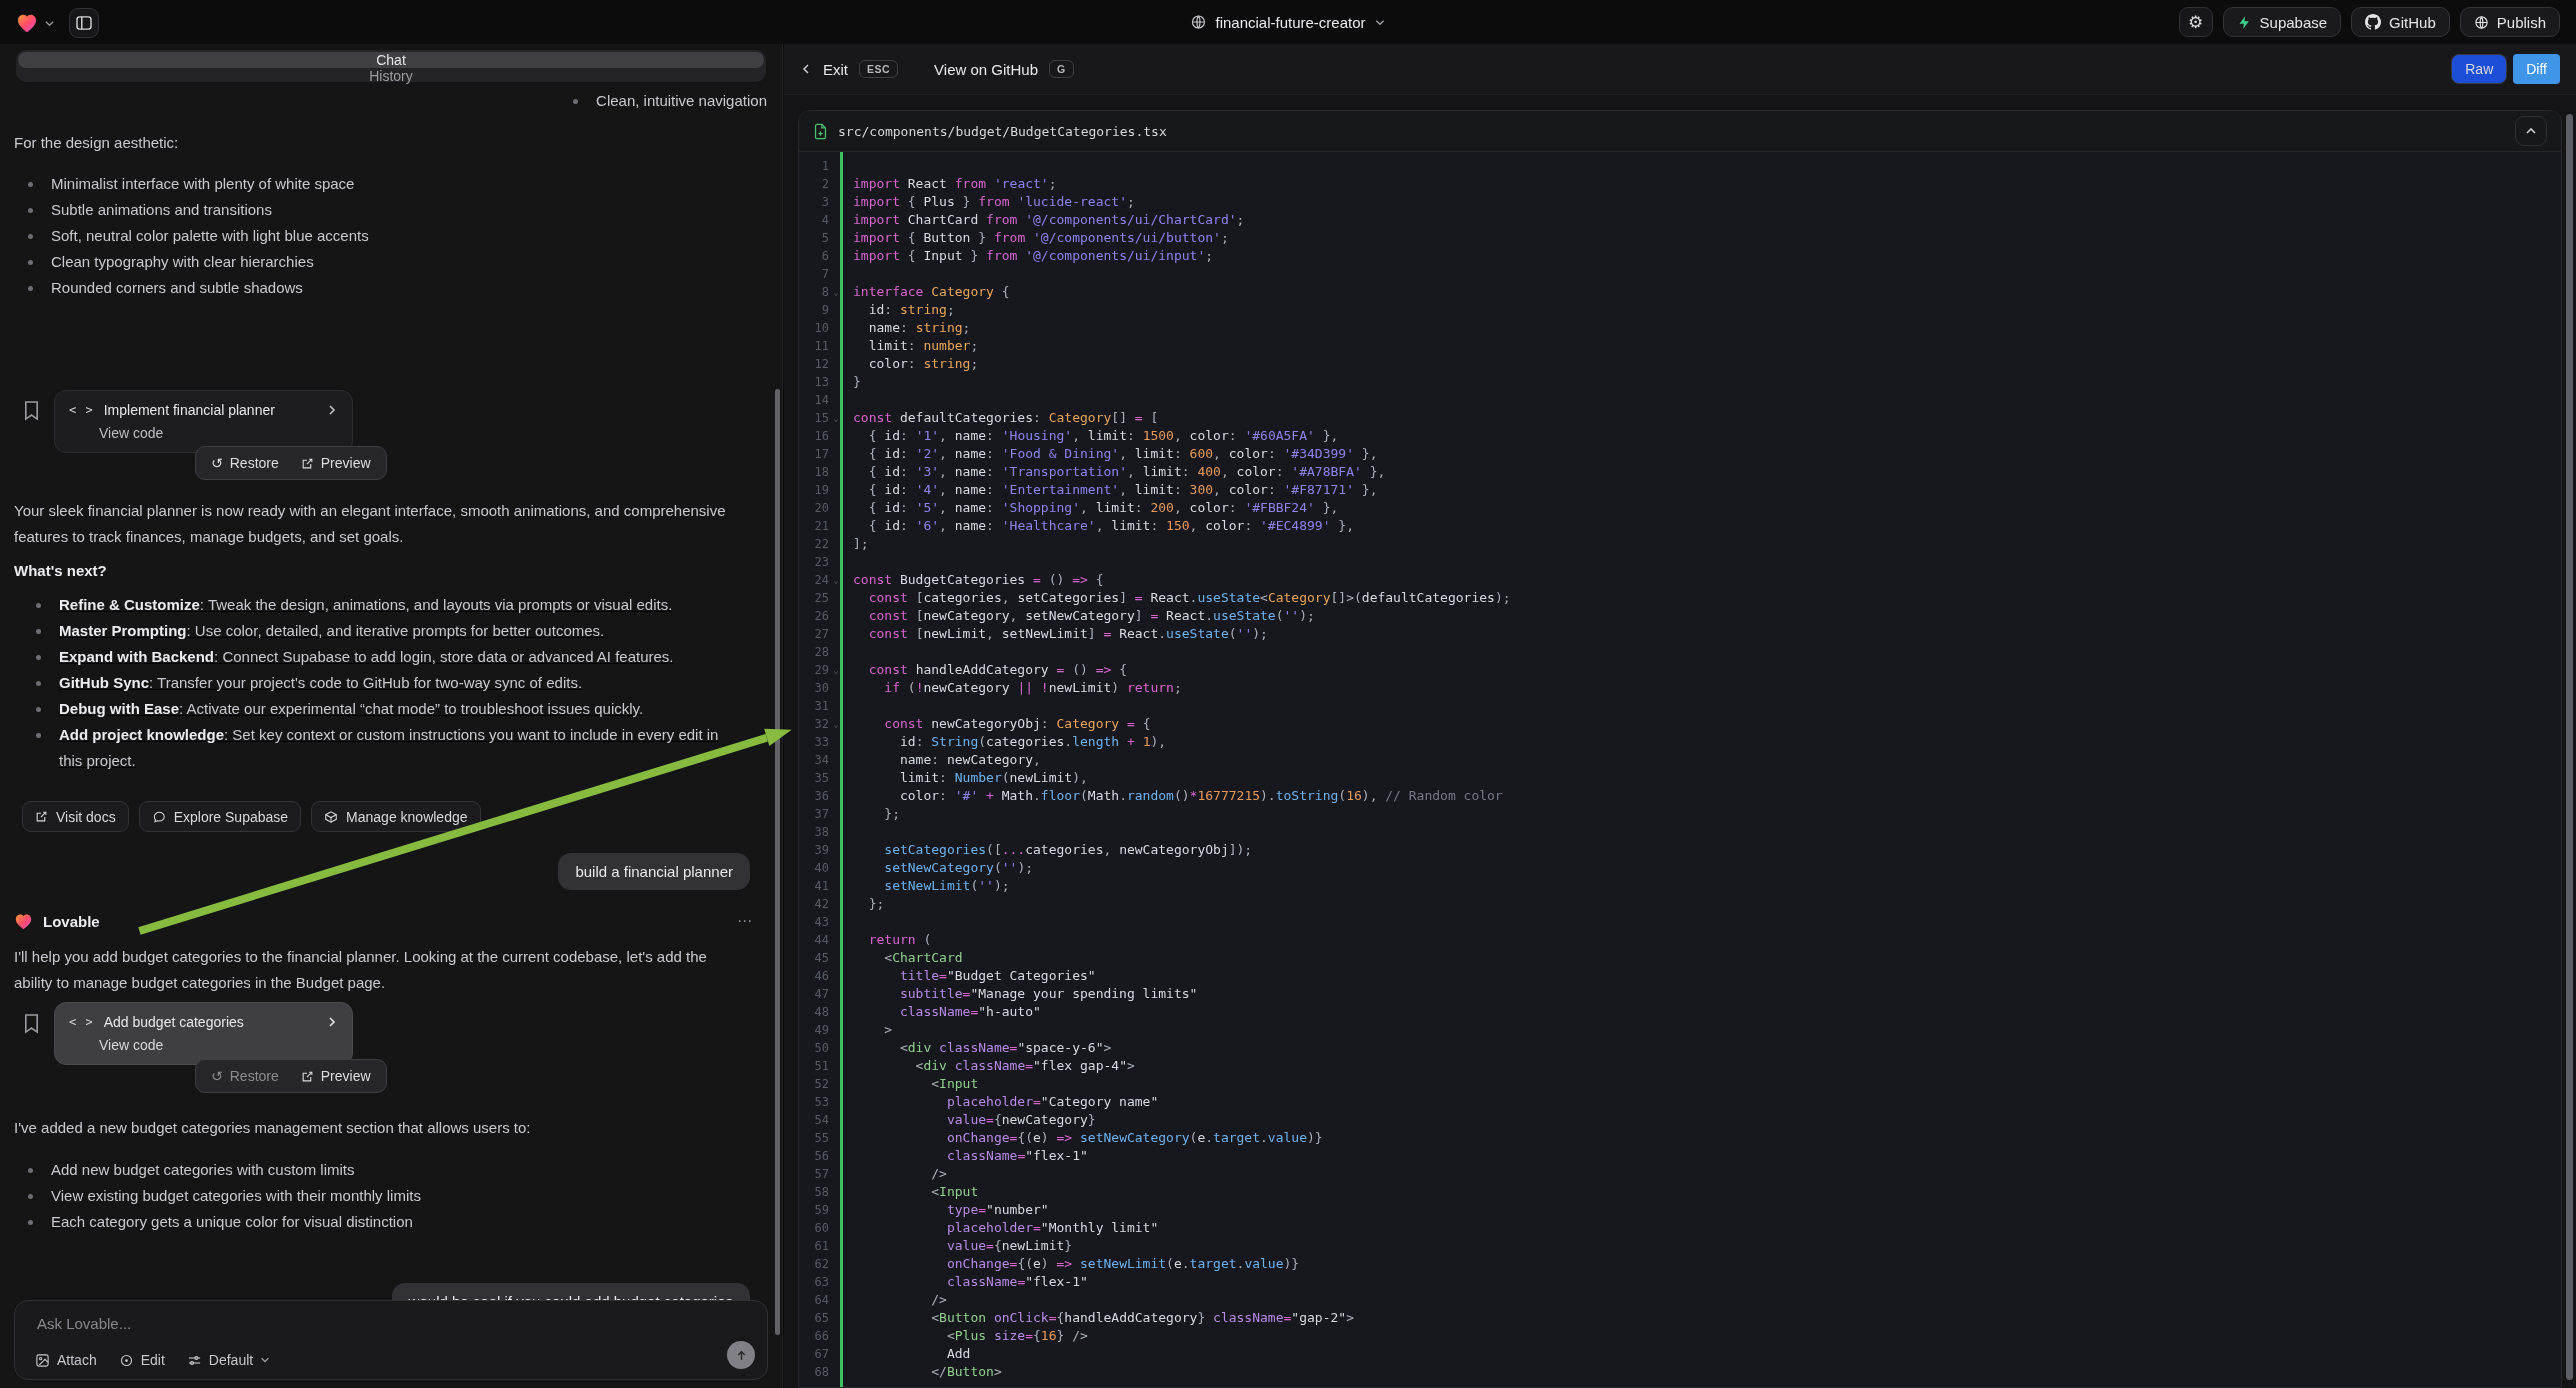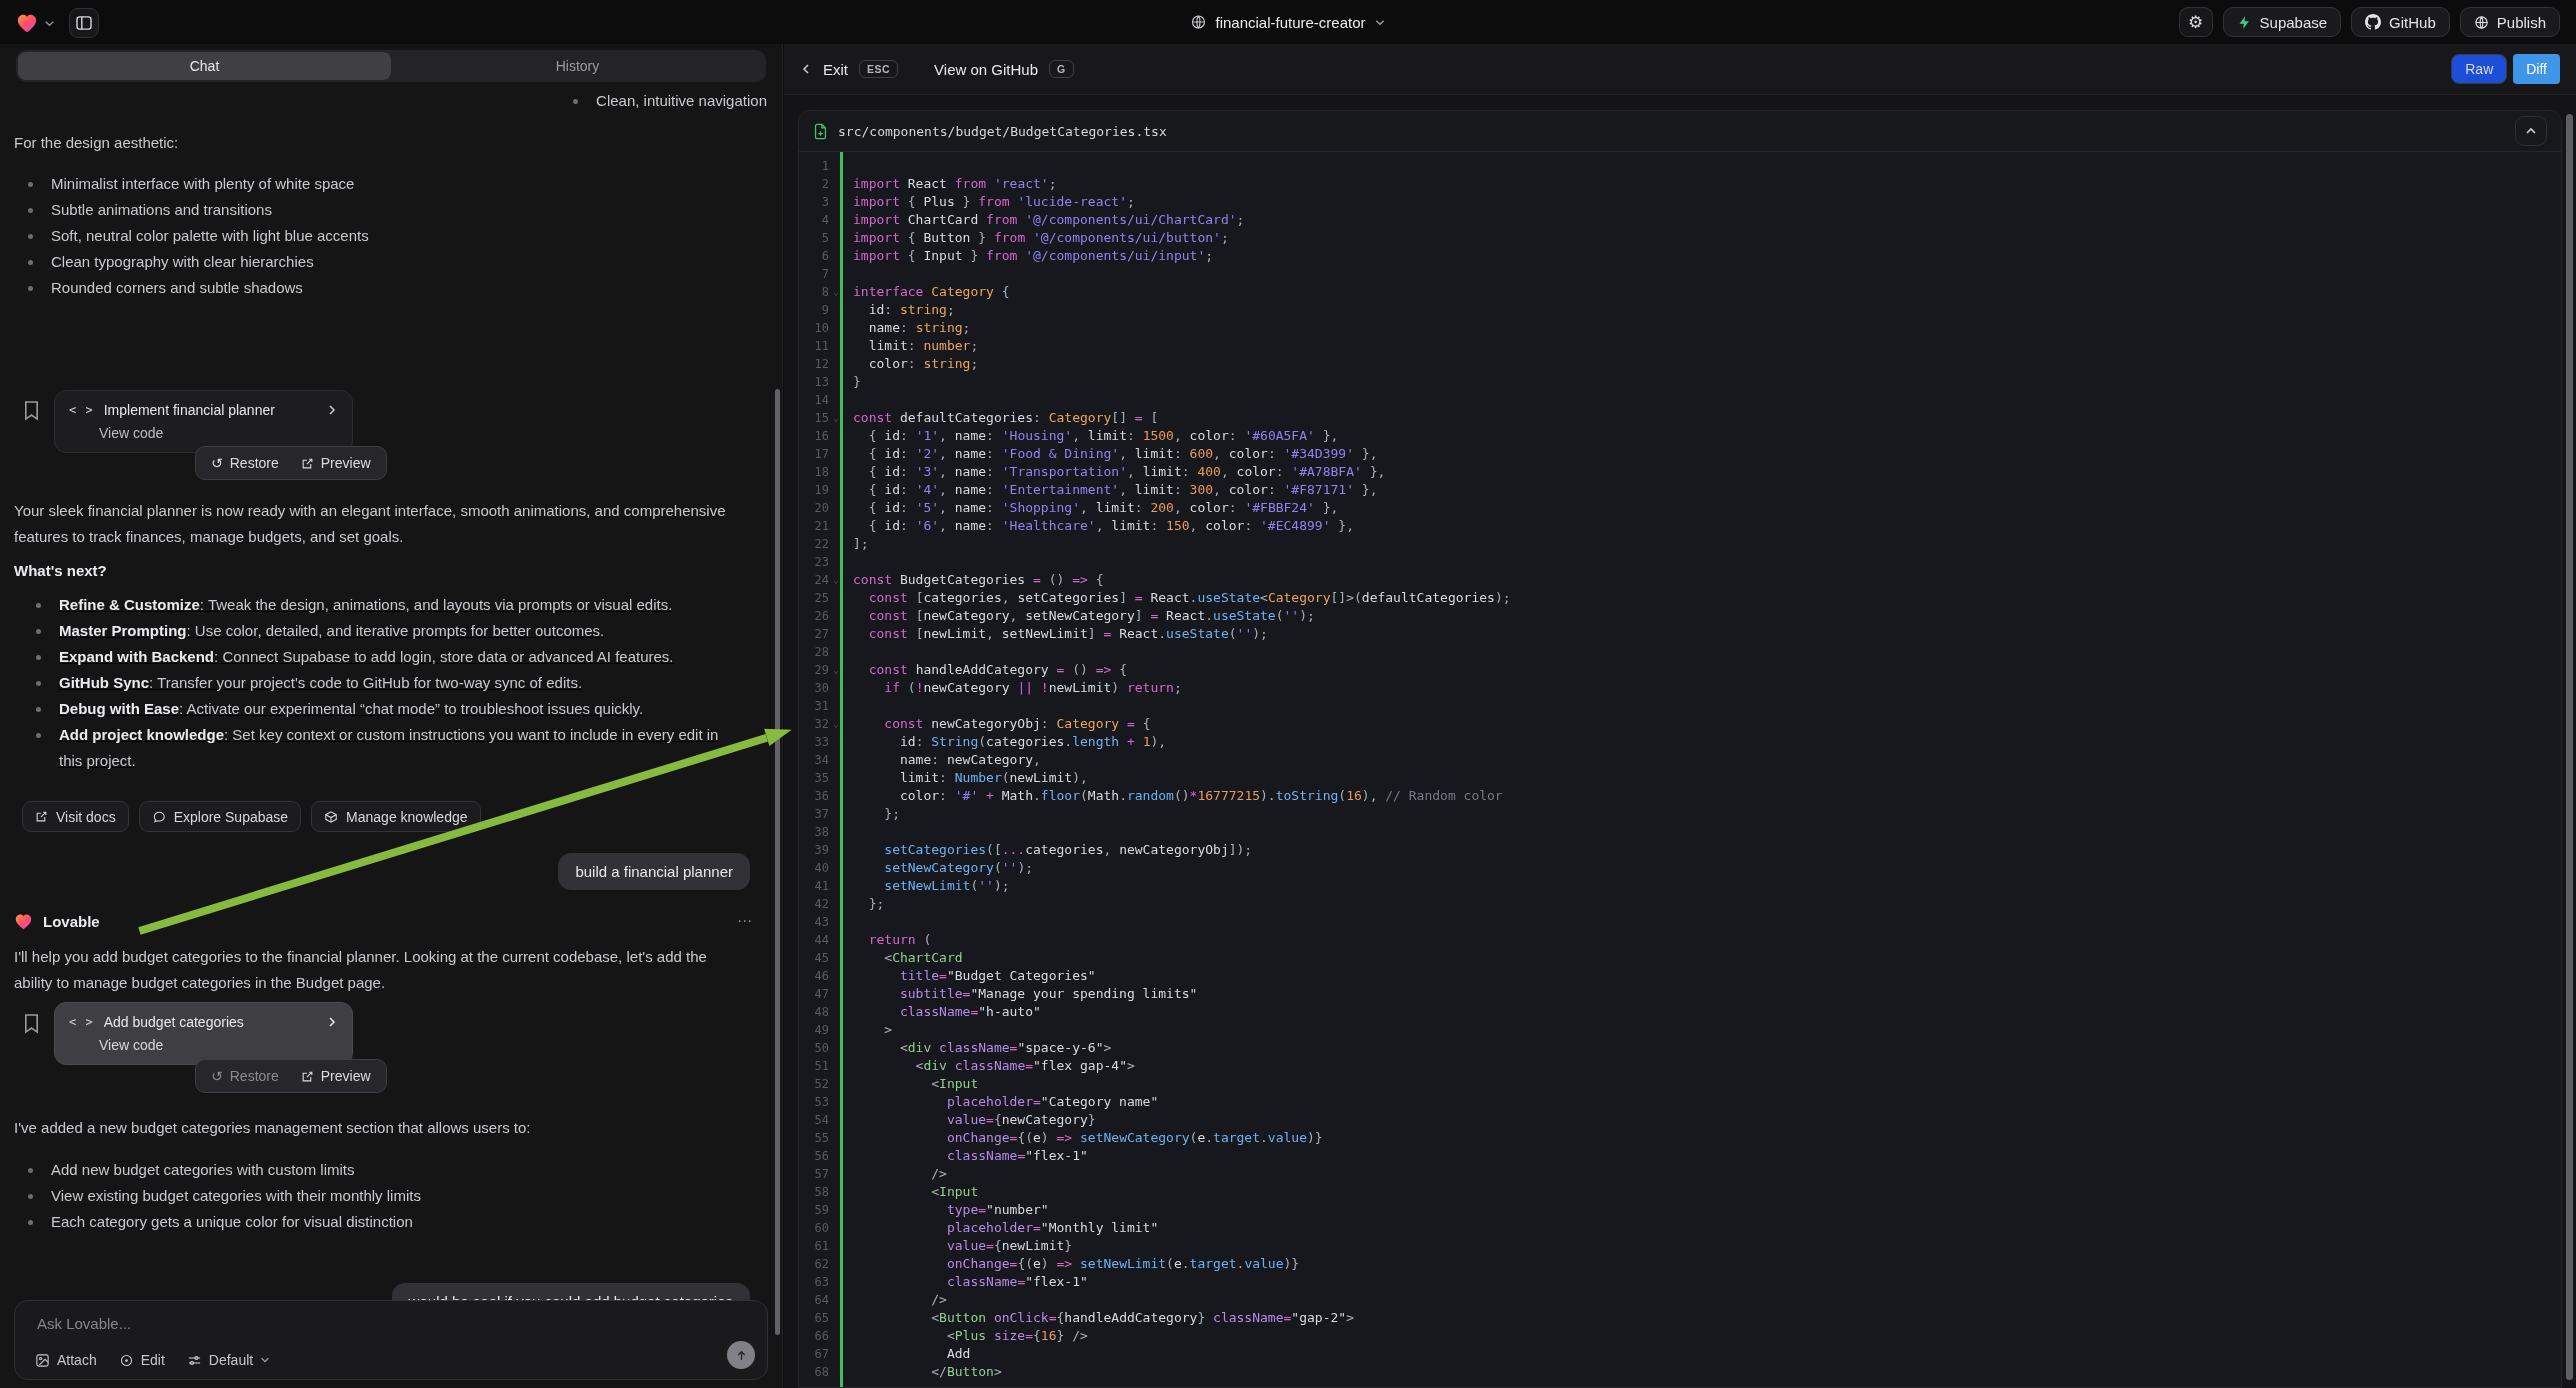"Chat" #tabs { flex-direction: none -> column }
